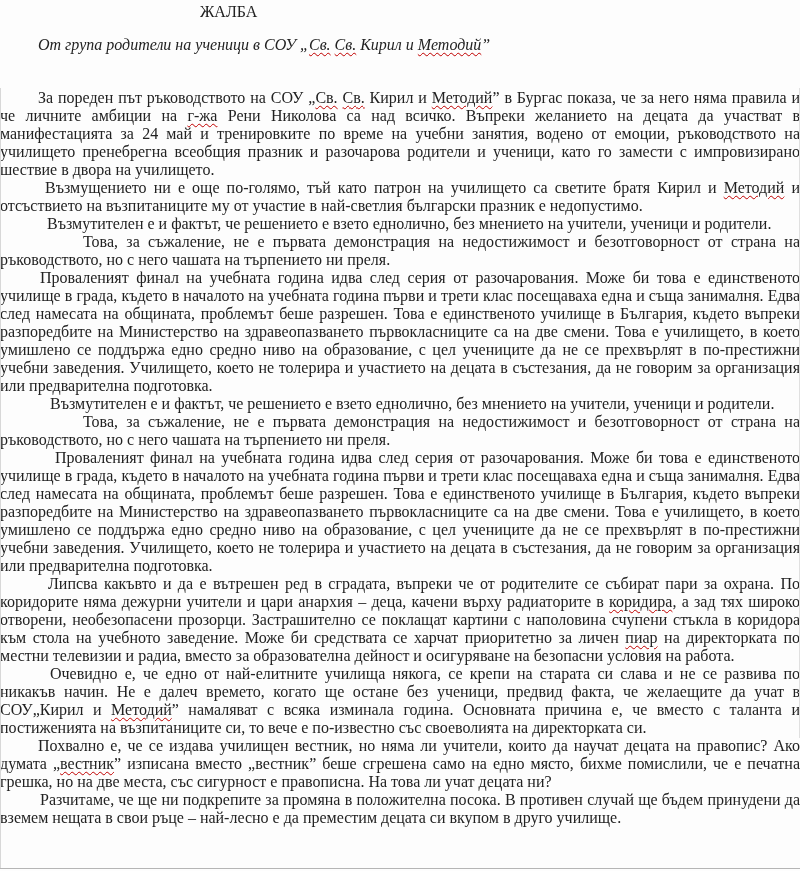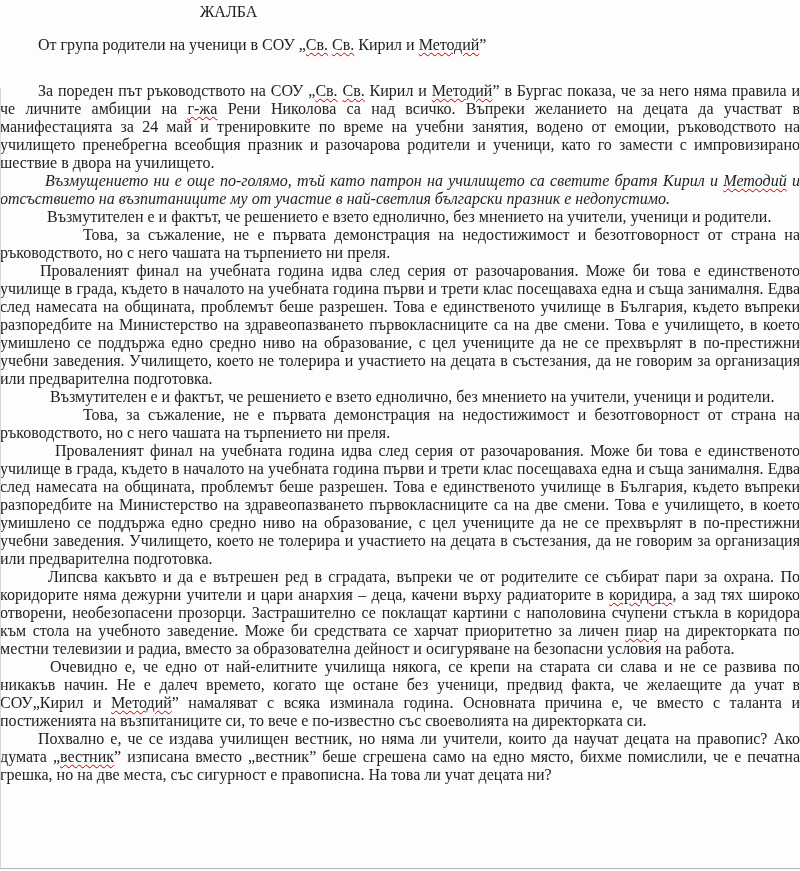"От група родители на ученици" p.para { font-style: none -> italic; margin-bottom: 28px -> 35px }
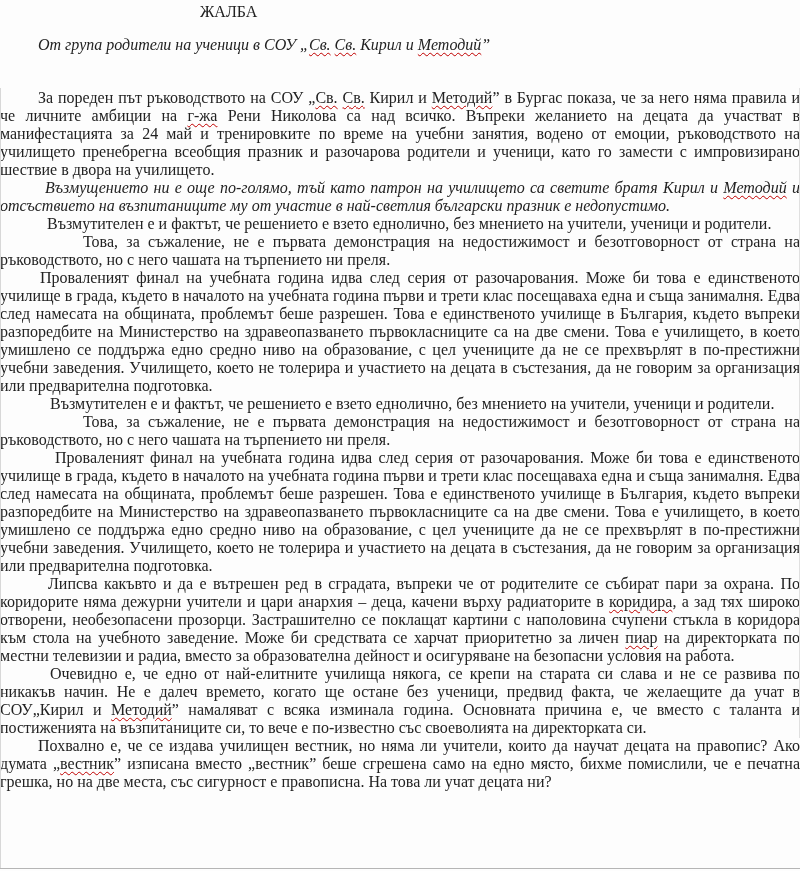"Възмущението ни е още по-голямо," p.para { font-style: italic -> none }
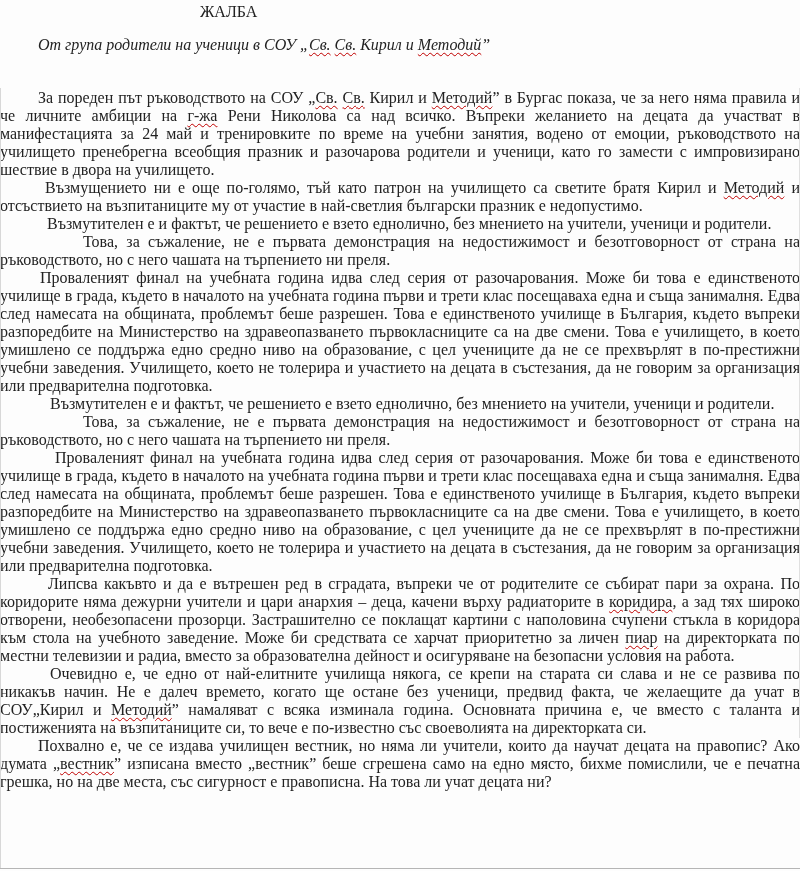"Разчитаме, че ще ни подкрепите" p.para { html: none -> <p><span>Разчитаме, че ще ни подкрепите за промяна в положителна посока. В противен случай ще бъдем принудени да вземем нещата в свои ръце – най-лесно е да преместим децата си вкупом в друго училище.</span></p> }
